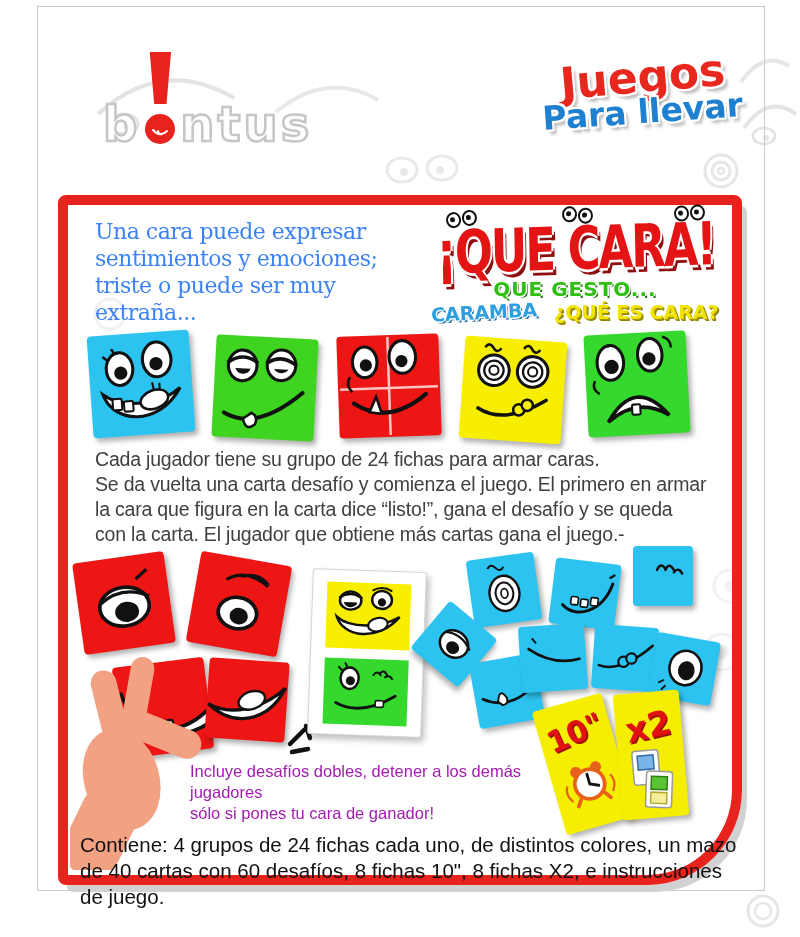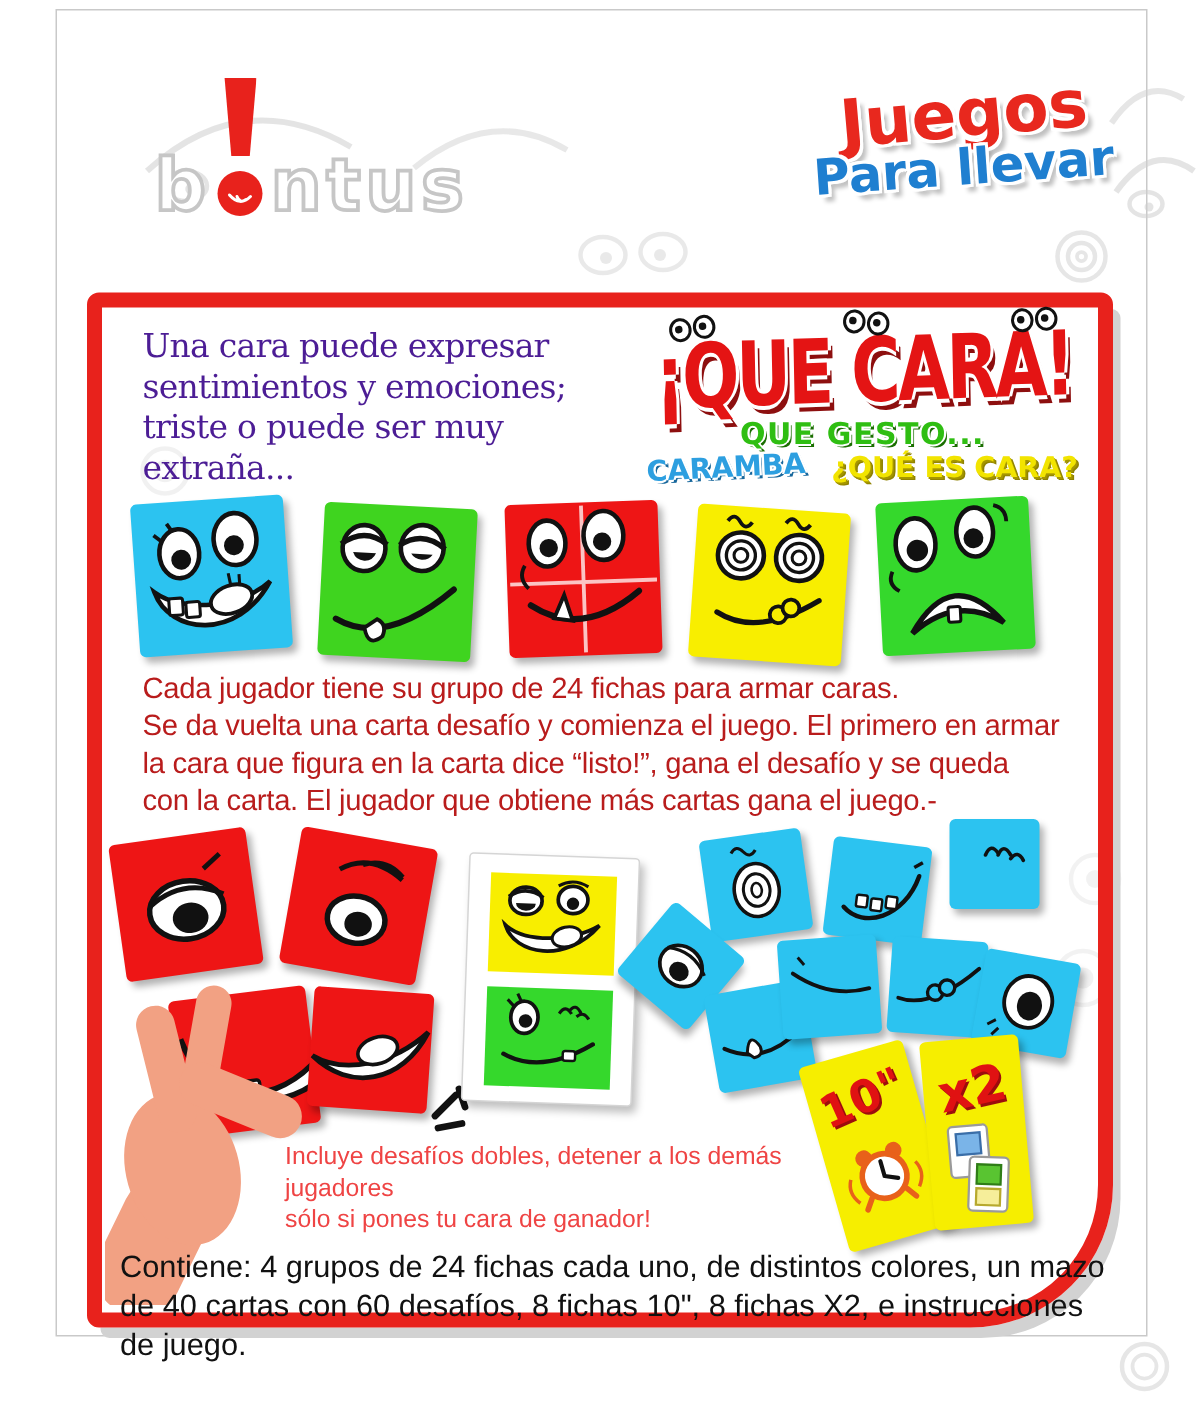"Una cara puede expresar" .intro { color: #4c1d95 -> #3b82f6 }
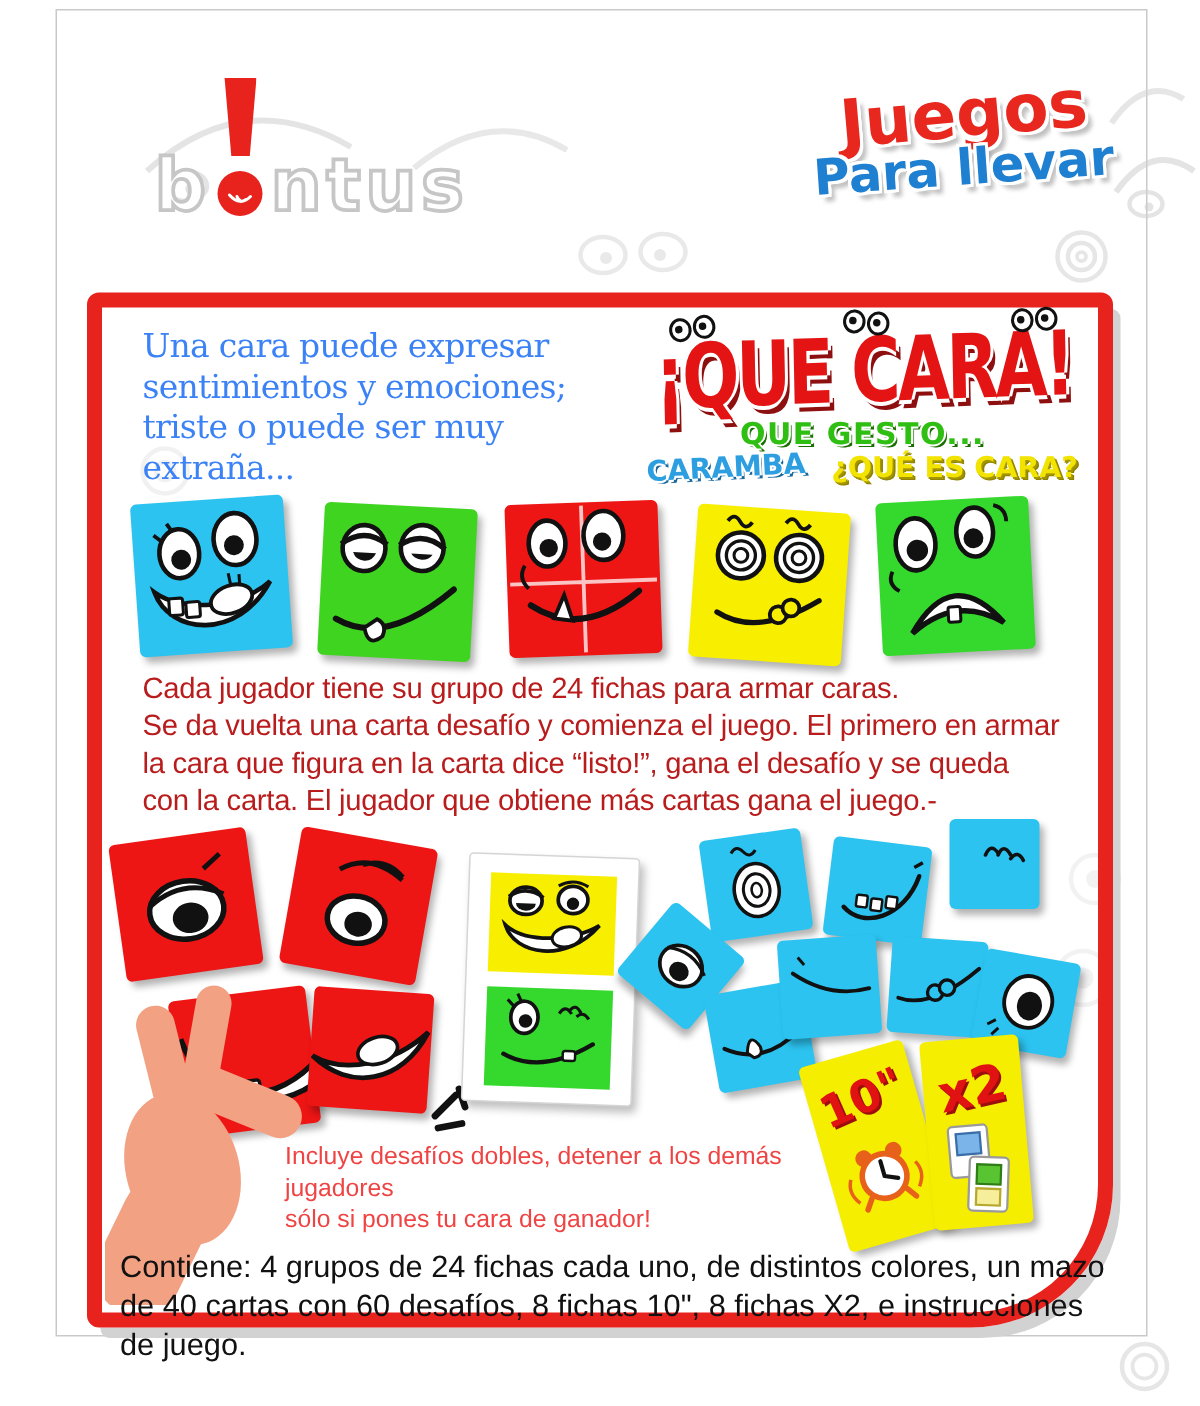"Cada jugador tiene su grupo" .rules { color: #b91c1c -> #404040 }
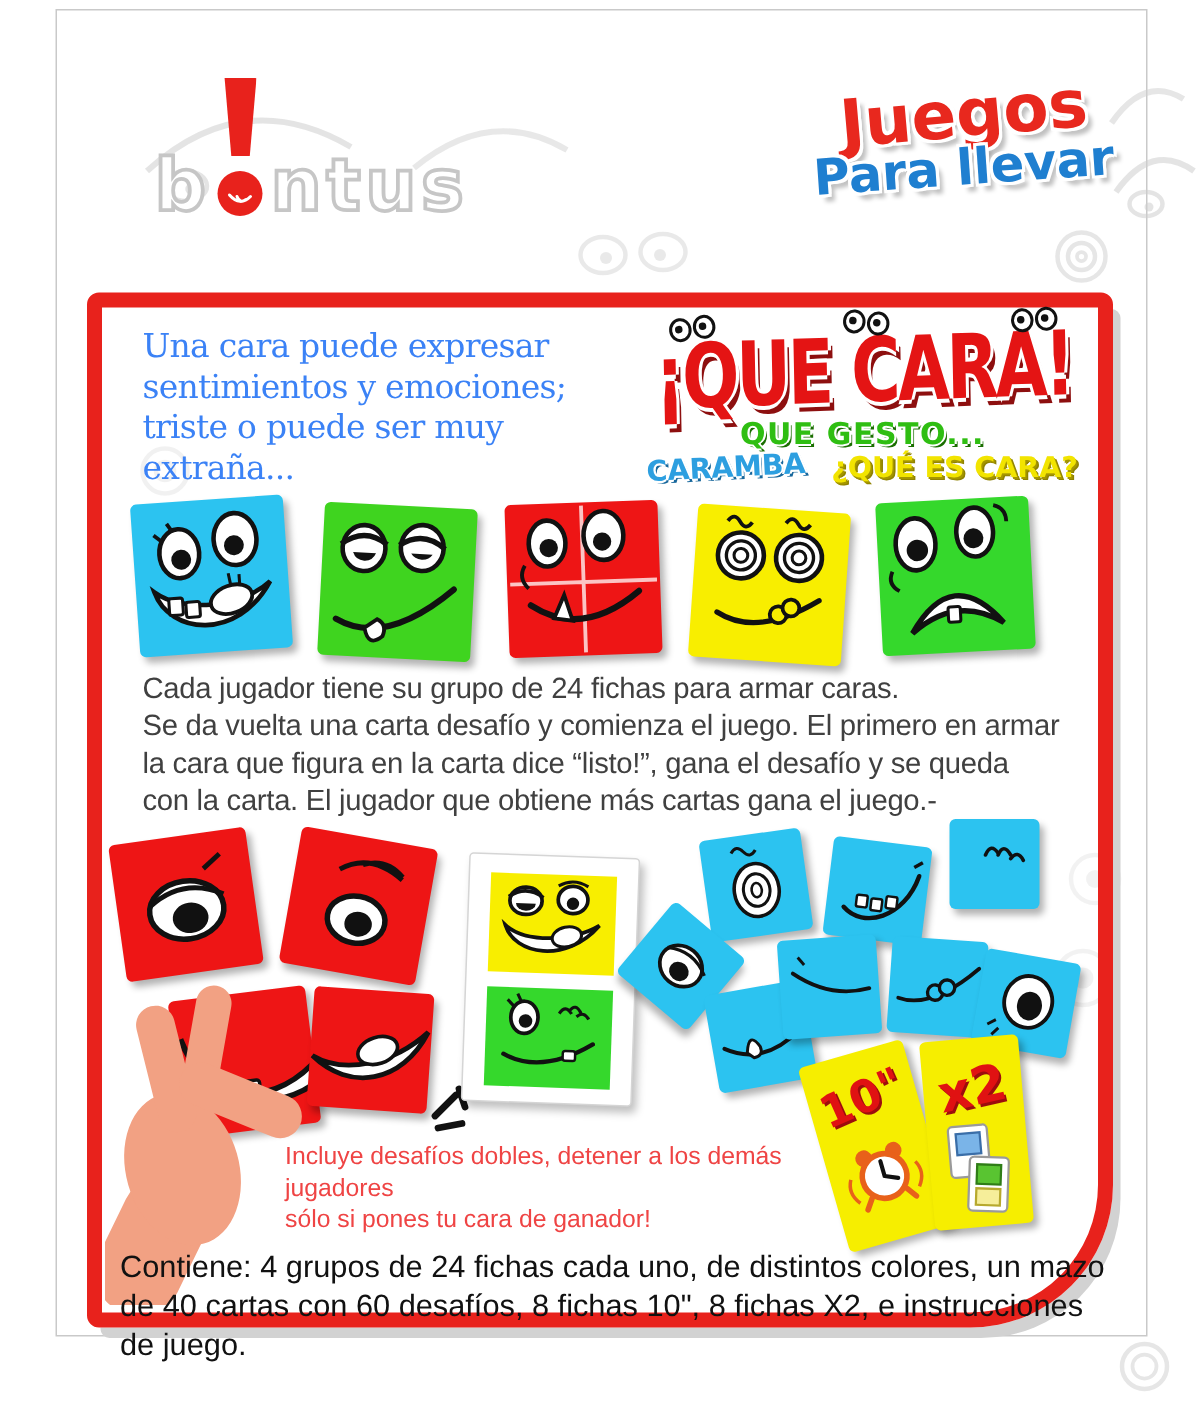"Incluye desafíos dobles, detener a" .note { color: #ef4444 -> #a21caf }
